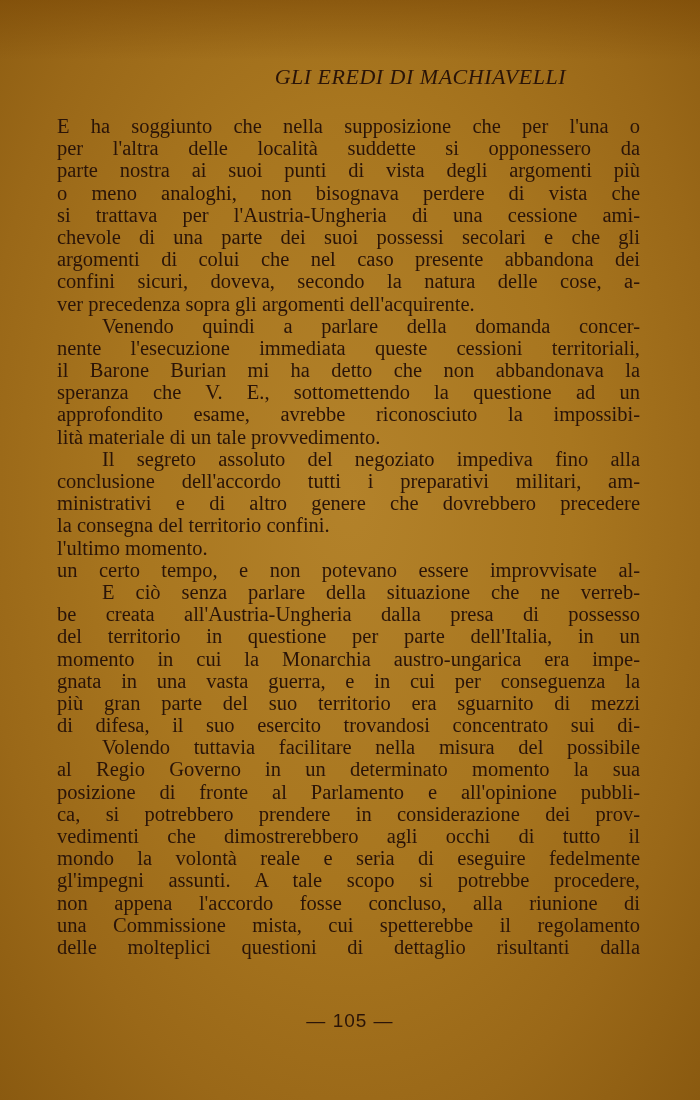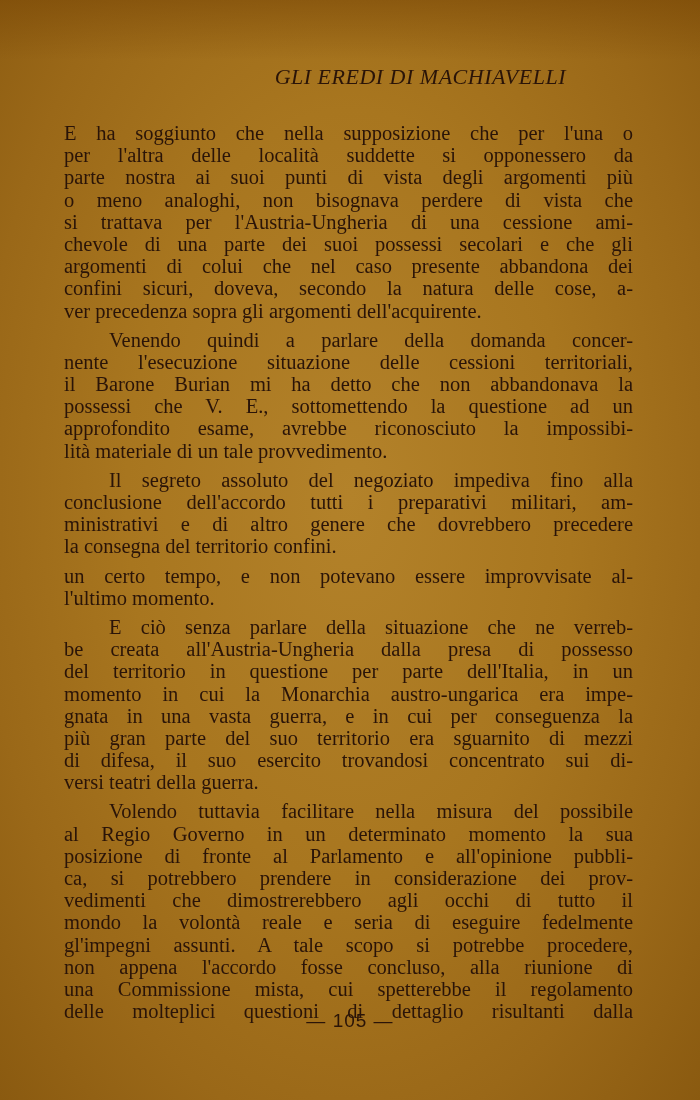"E ha soggiunto che nella" .paragraph { margin: 7px -> 0 }
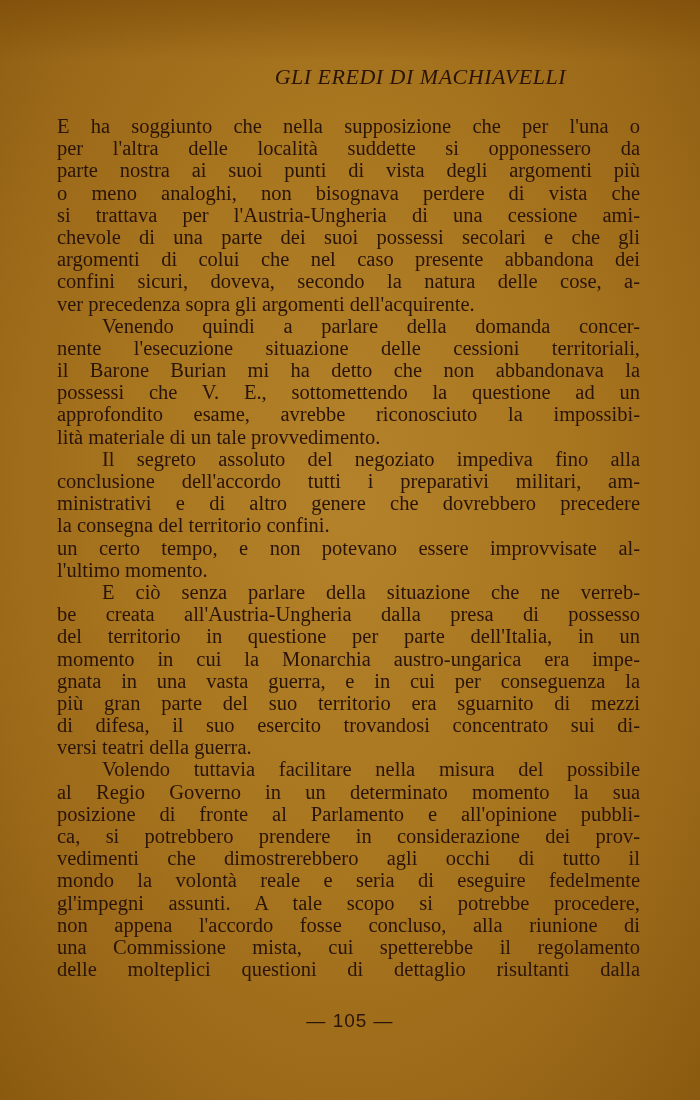"nente l'esecuzione situazione delle" span.inner { text: situazione delle -> immediata queste }
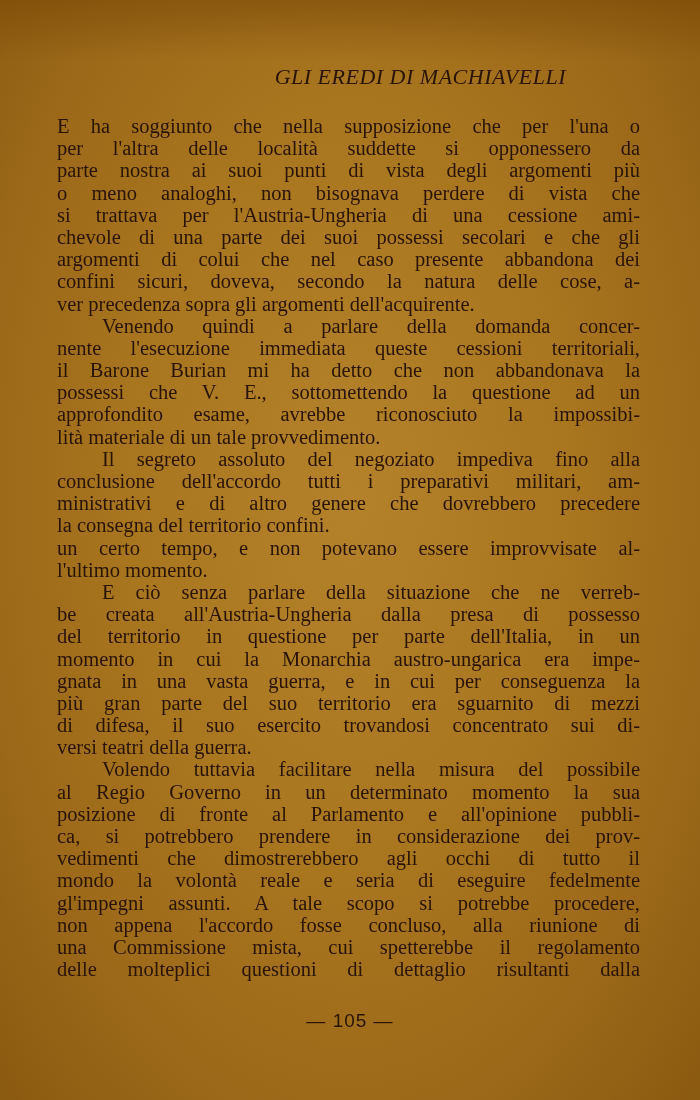"possessi che V. E., sottomettendo" span.inner { text: possessi -> speranza }
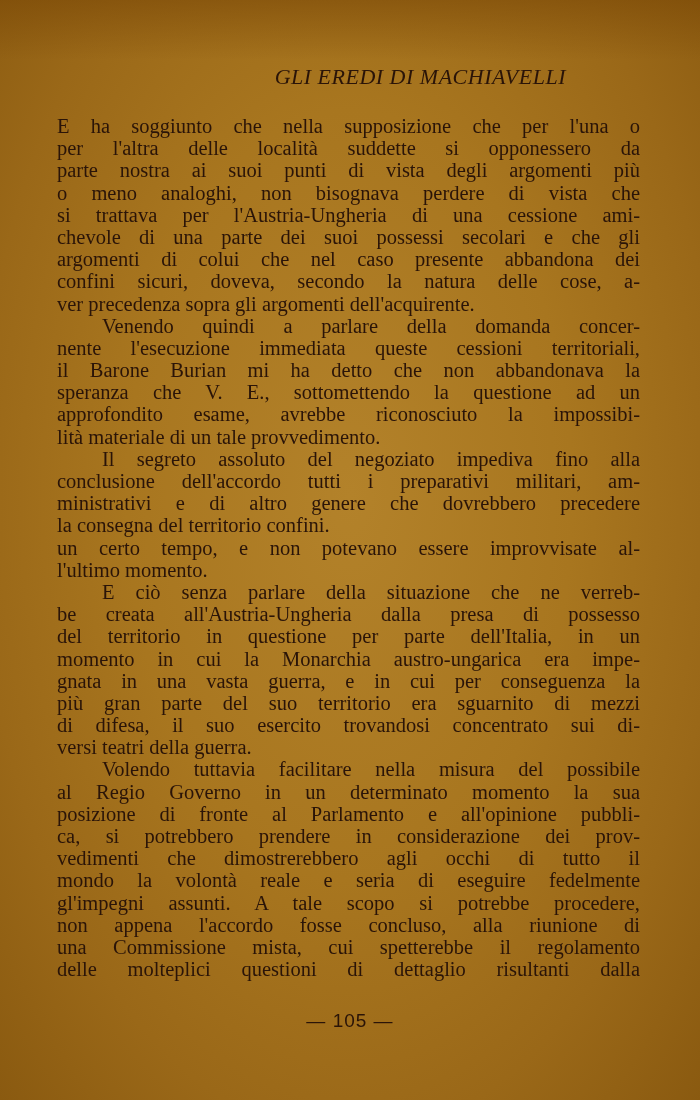"un certo tempo, e non" div.line { order: before "l'ultimo momento." -> after "l'ultimo momento." }
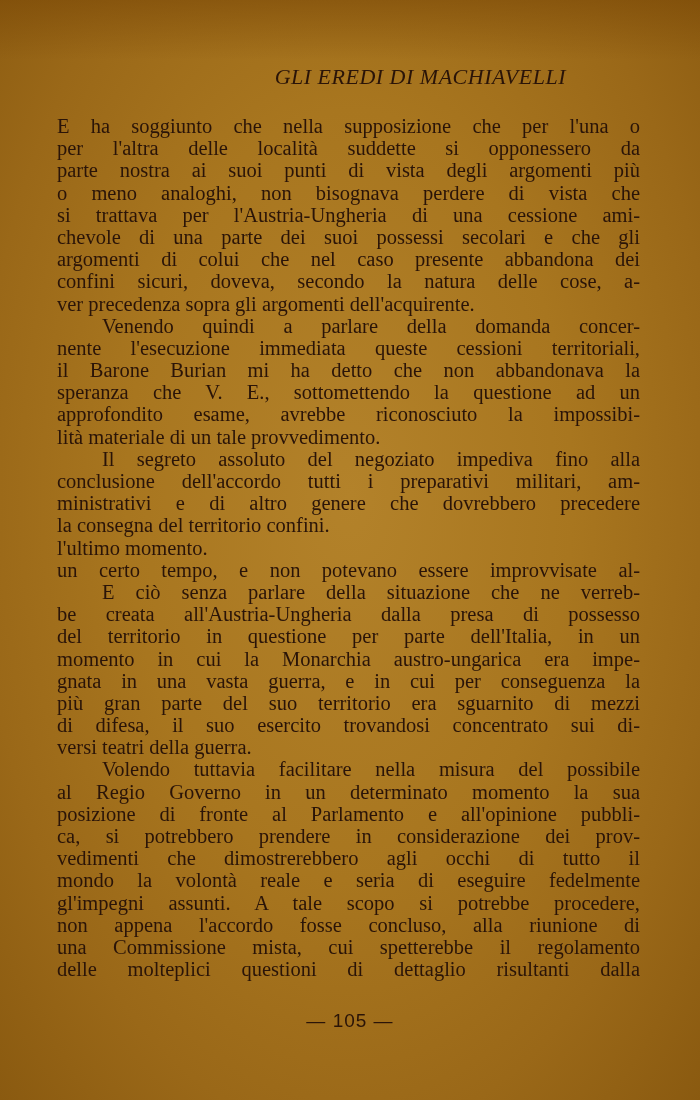"versi teatri della guerra." div.line { html: <div><span>versi teatri della guerra.</span></div> -> none }
